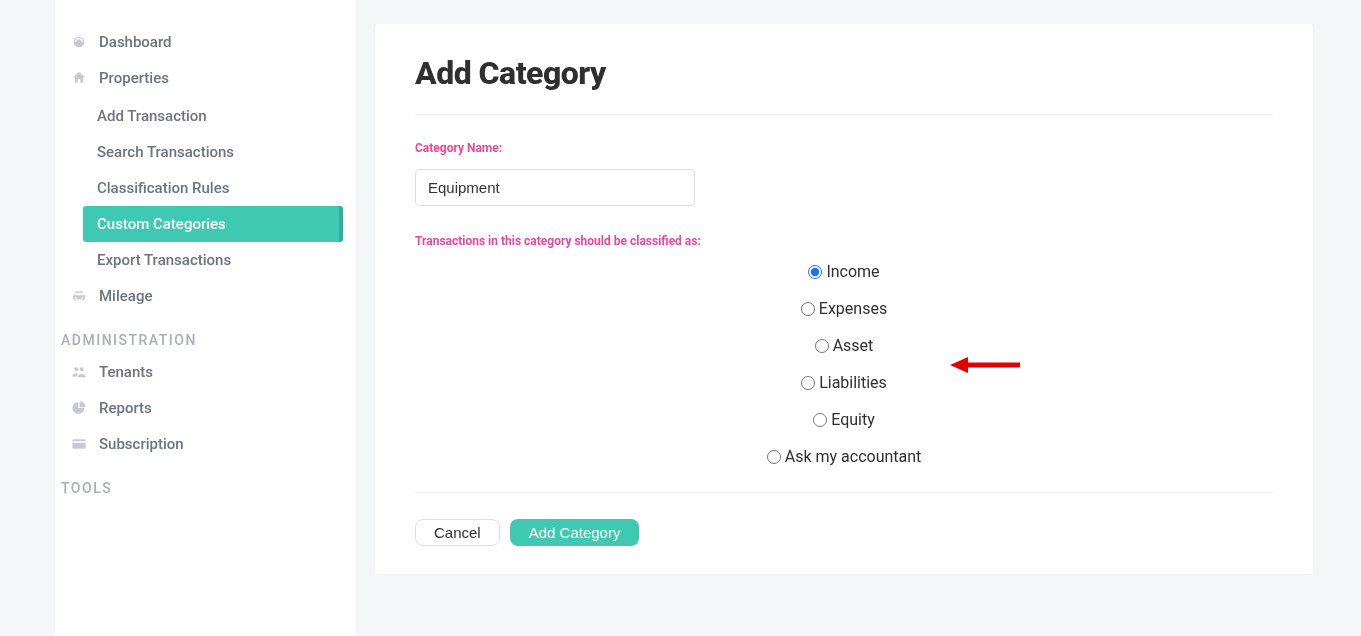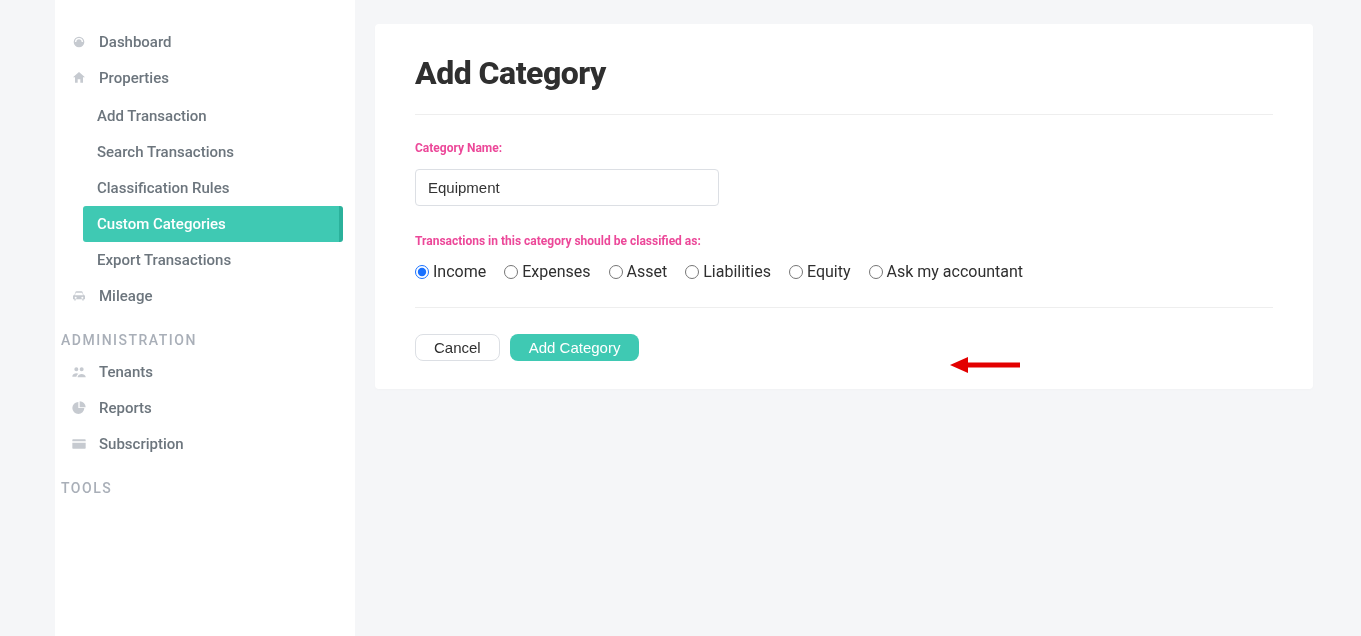"Equipment" .text-input { width: 304px -> 280px }
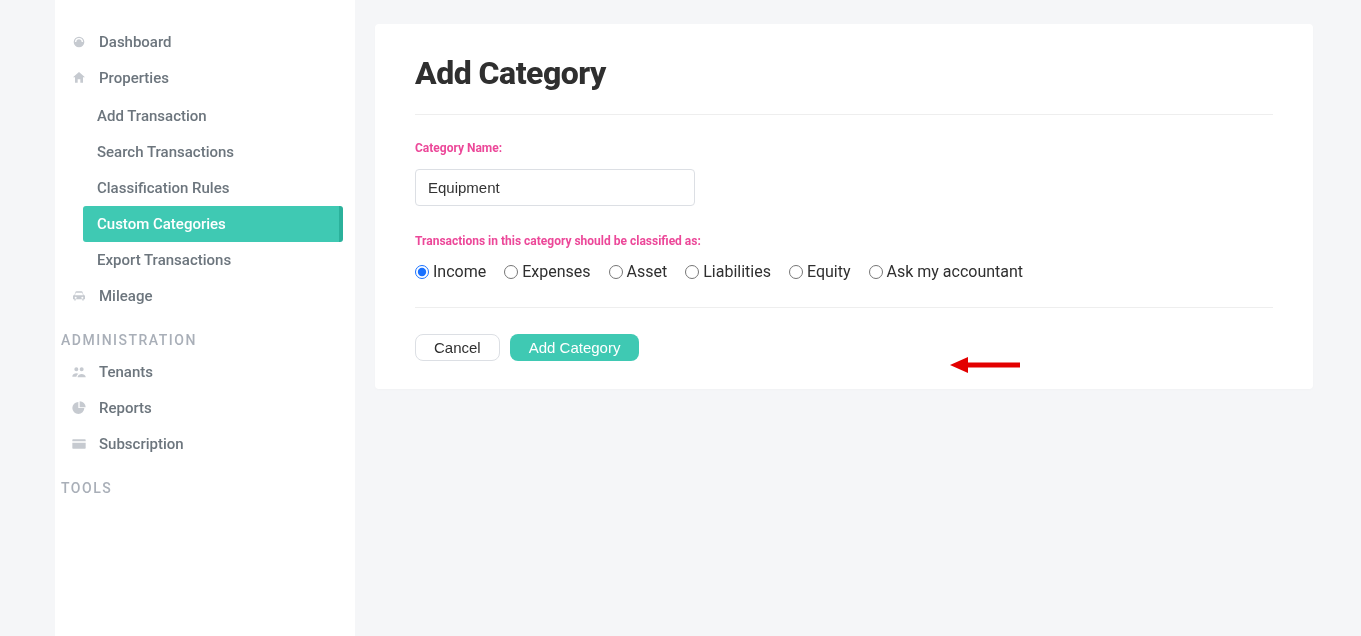"Income" .radio-row { flex-direction: none -> column }
